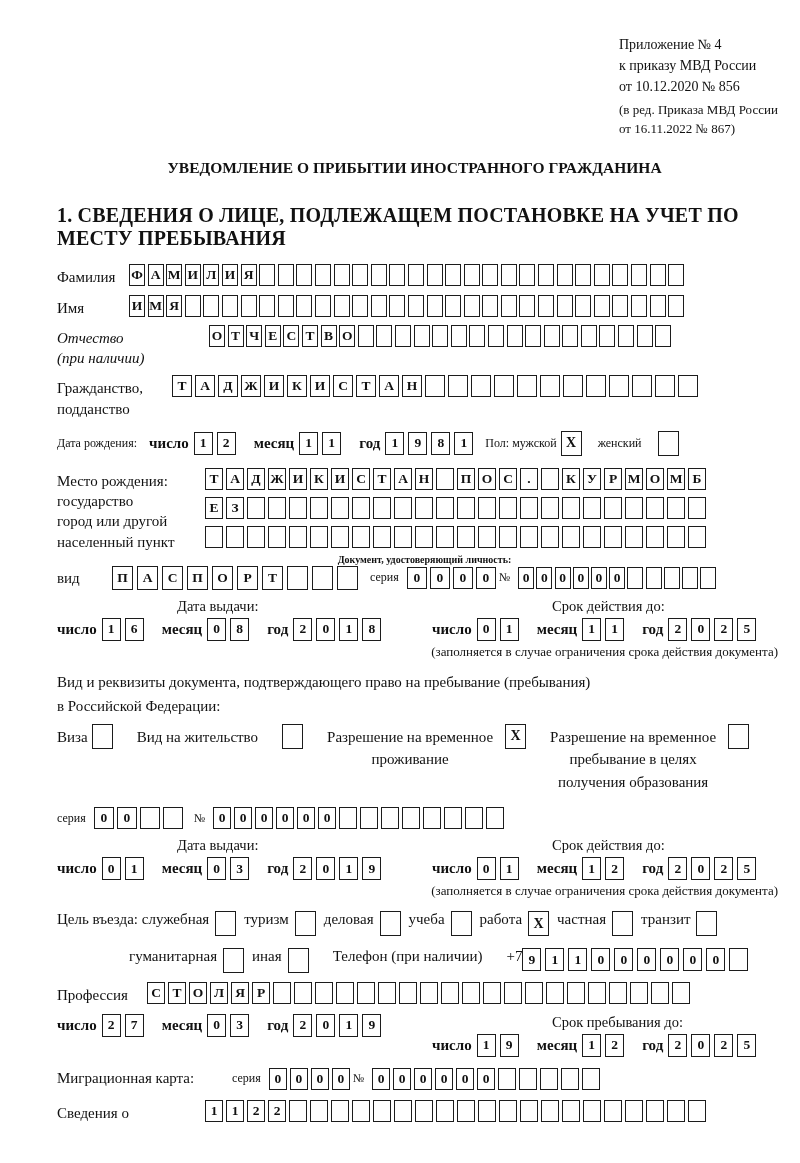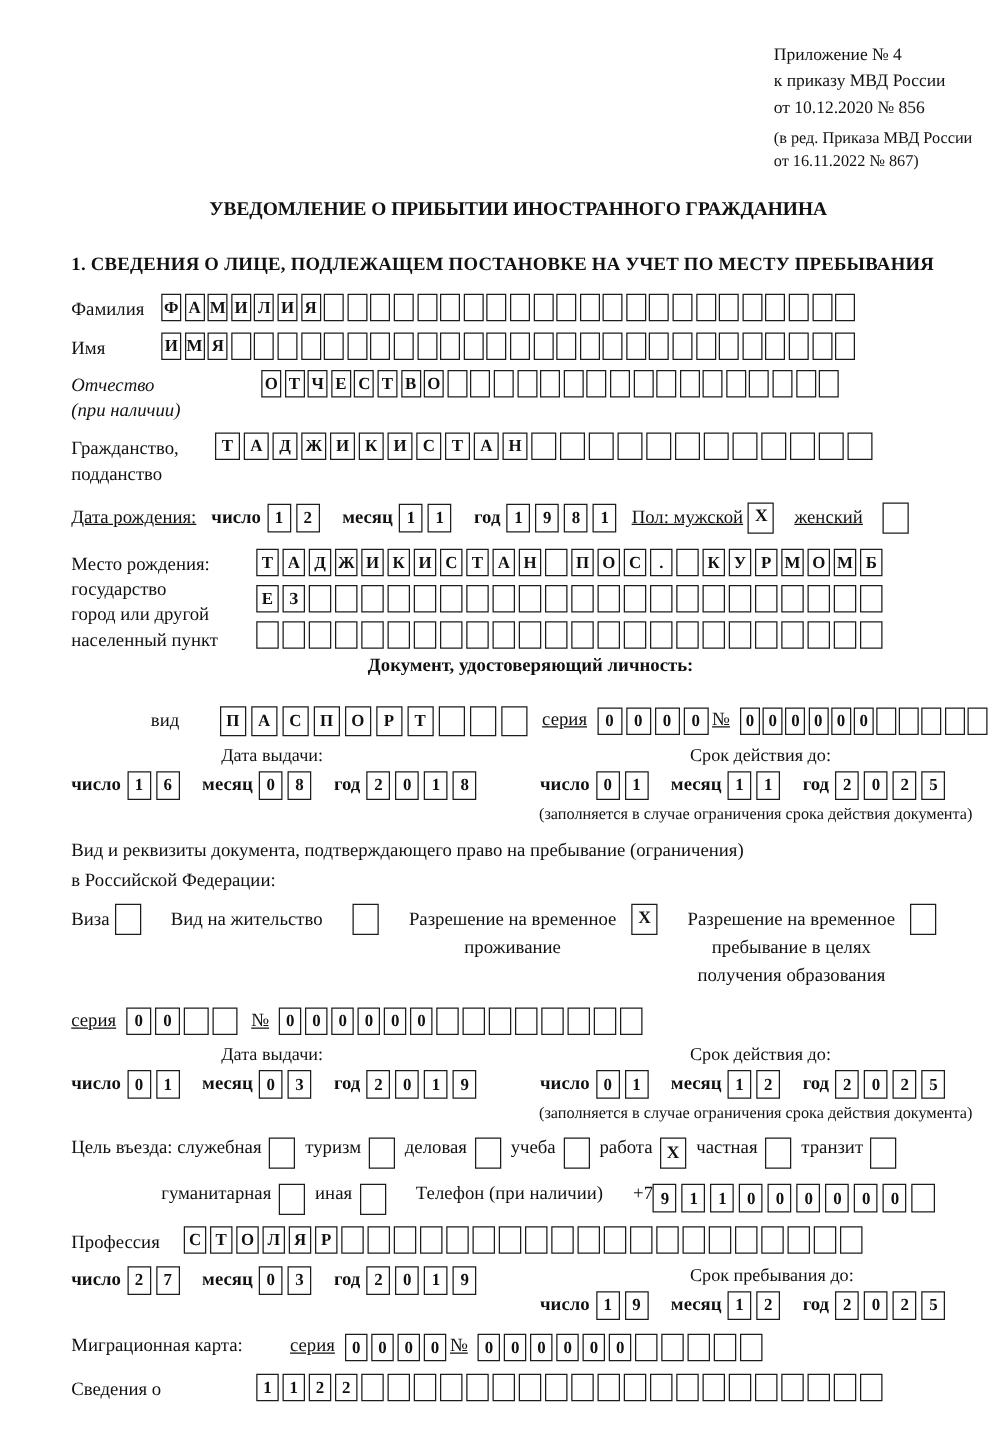"1. СВЕДЕНИЯ О ЛИЦЕ, ПОДЛЕЖАЩЕМ" .sec-heading { font-size: 15px -> 20px }
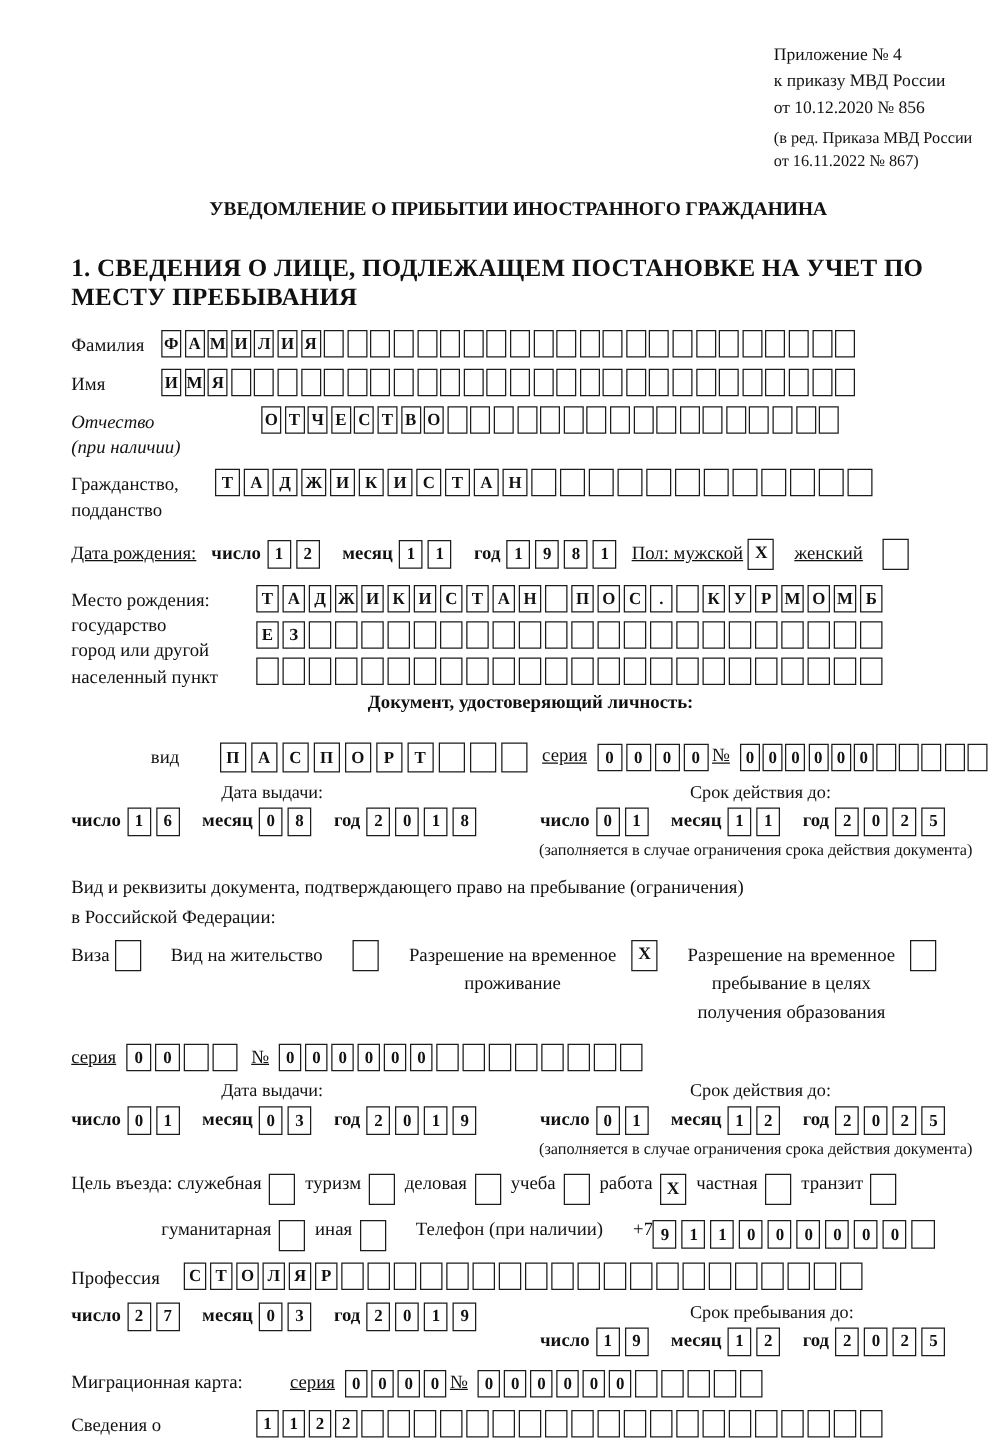"Дата рождения:" .inline-lbl { font-size: 15px -> 12px; text-decoration: underline -> none }
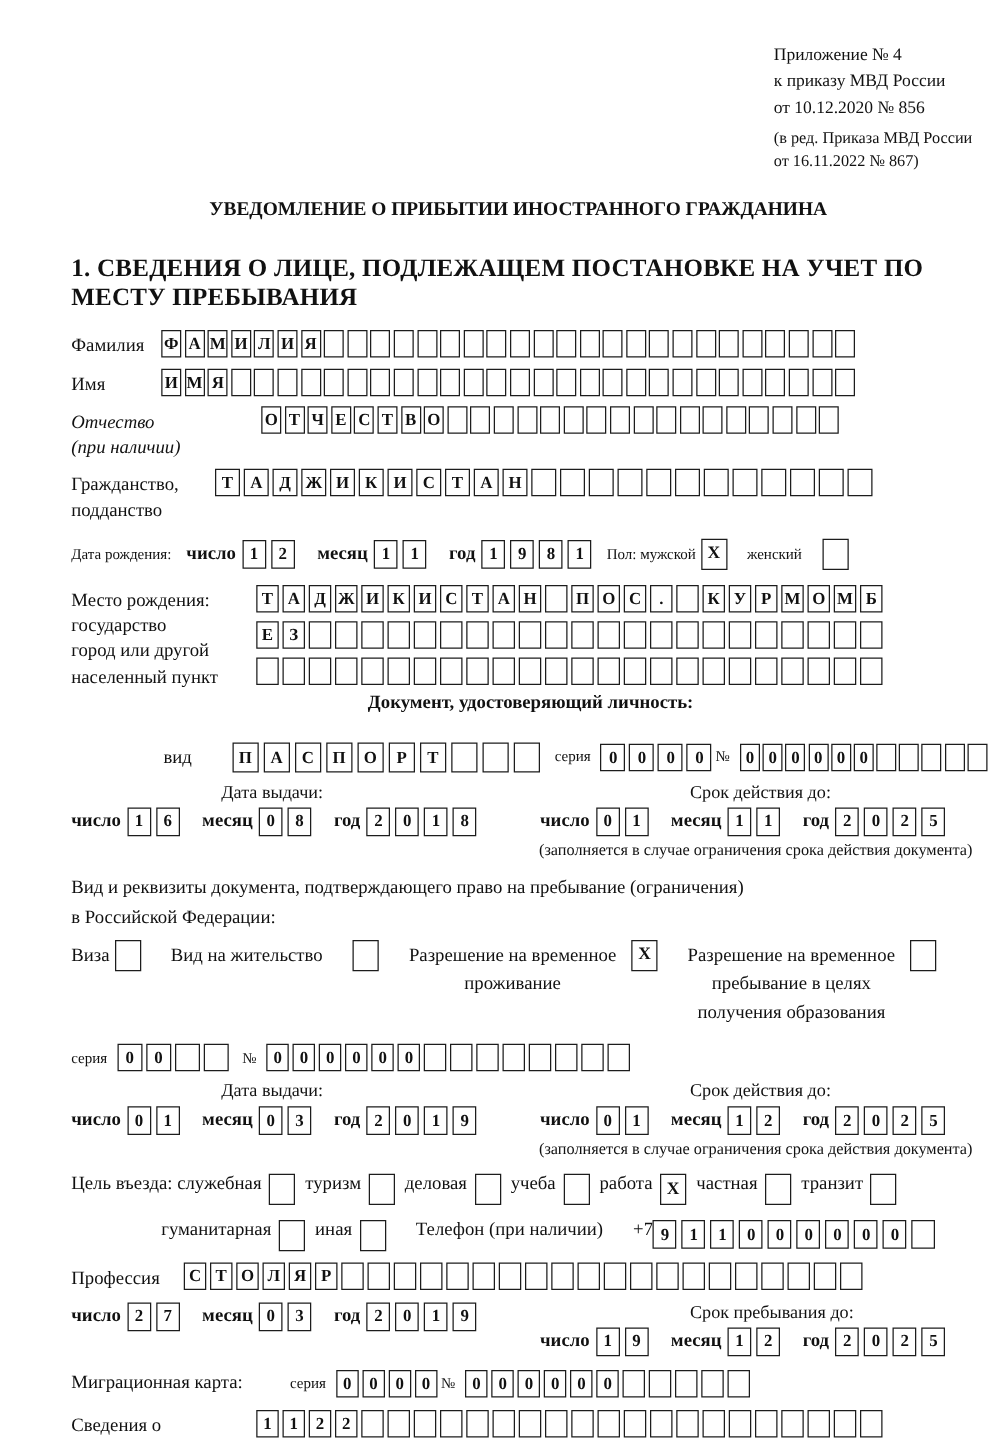"Документ, удостоверяющий личность:" .center-bold { font-size: 15px -> 10px }
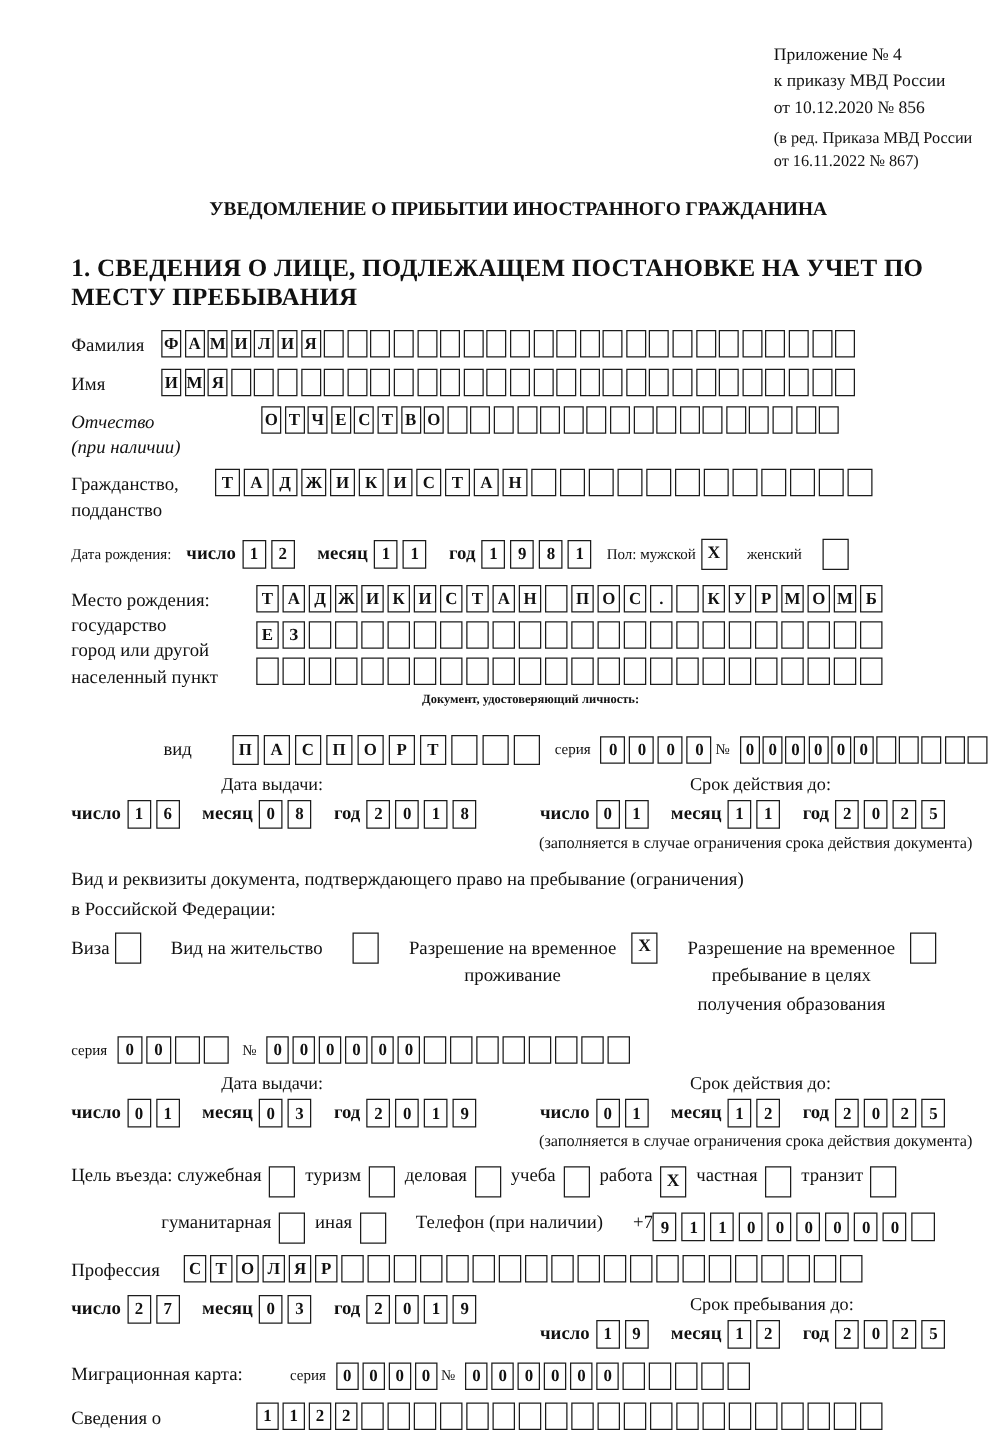"вид" div.row { justify-content: flex-end -> none; margin-top: 23px -> 1px }
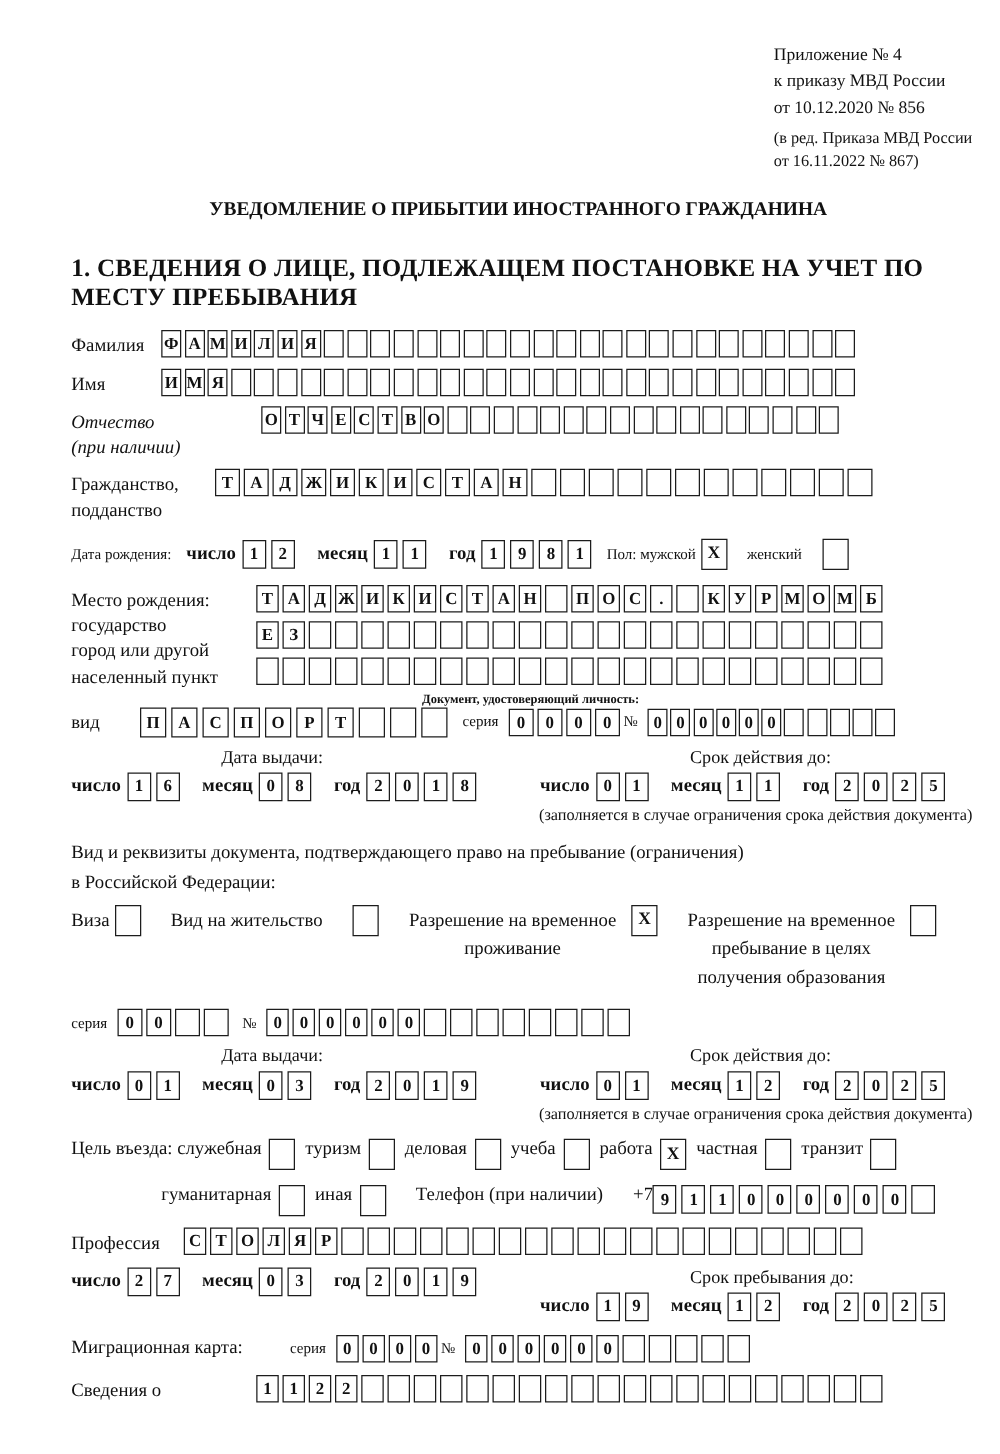"Вид и реквизиты документа," div { text: ограничения -> пребывания }
